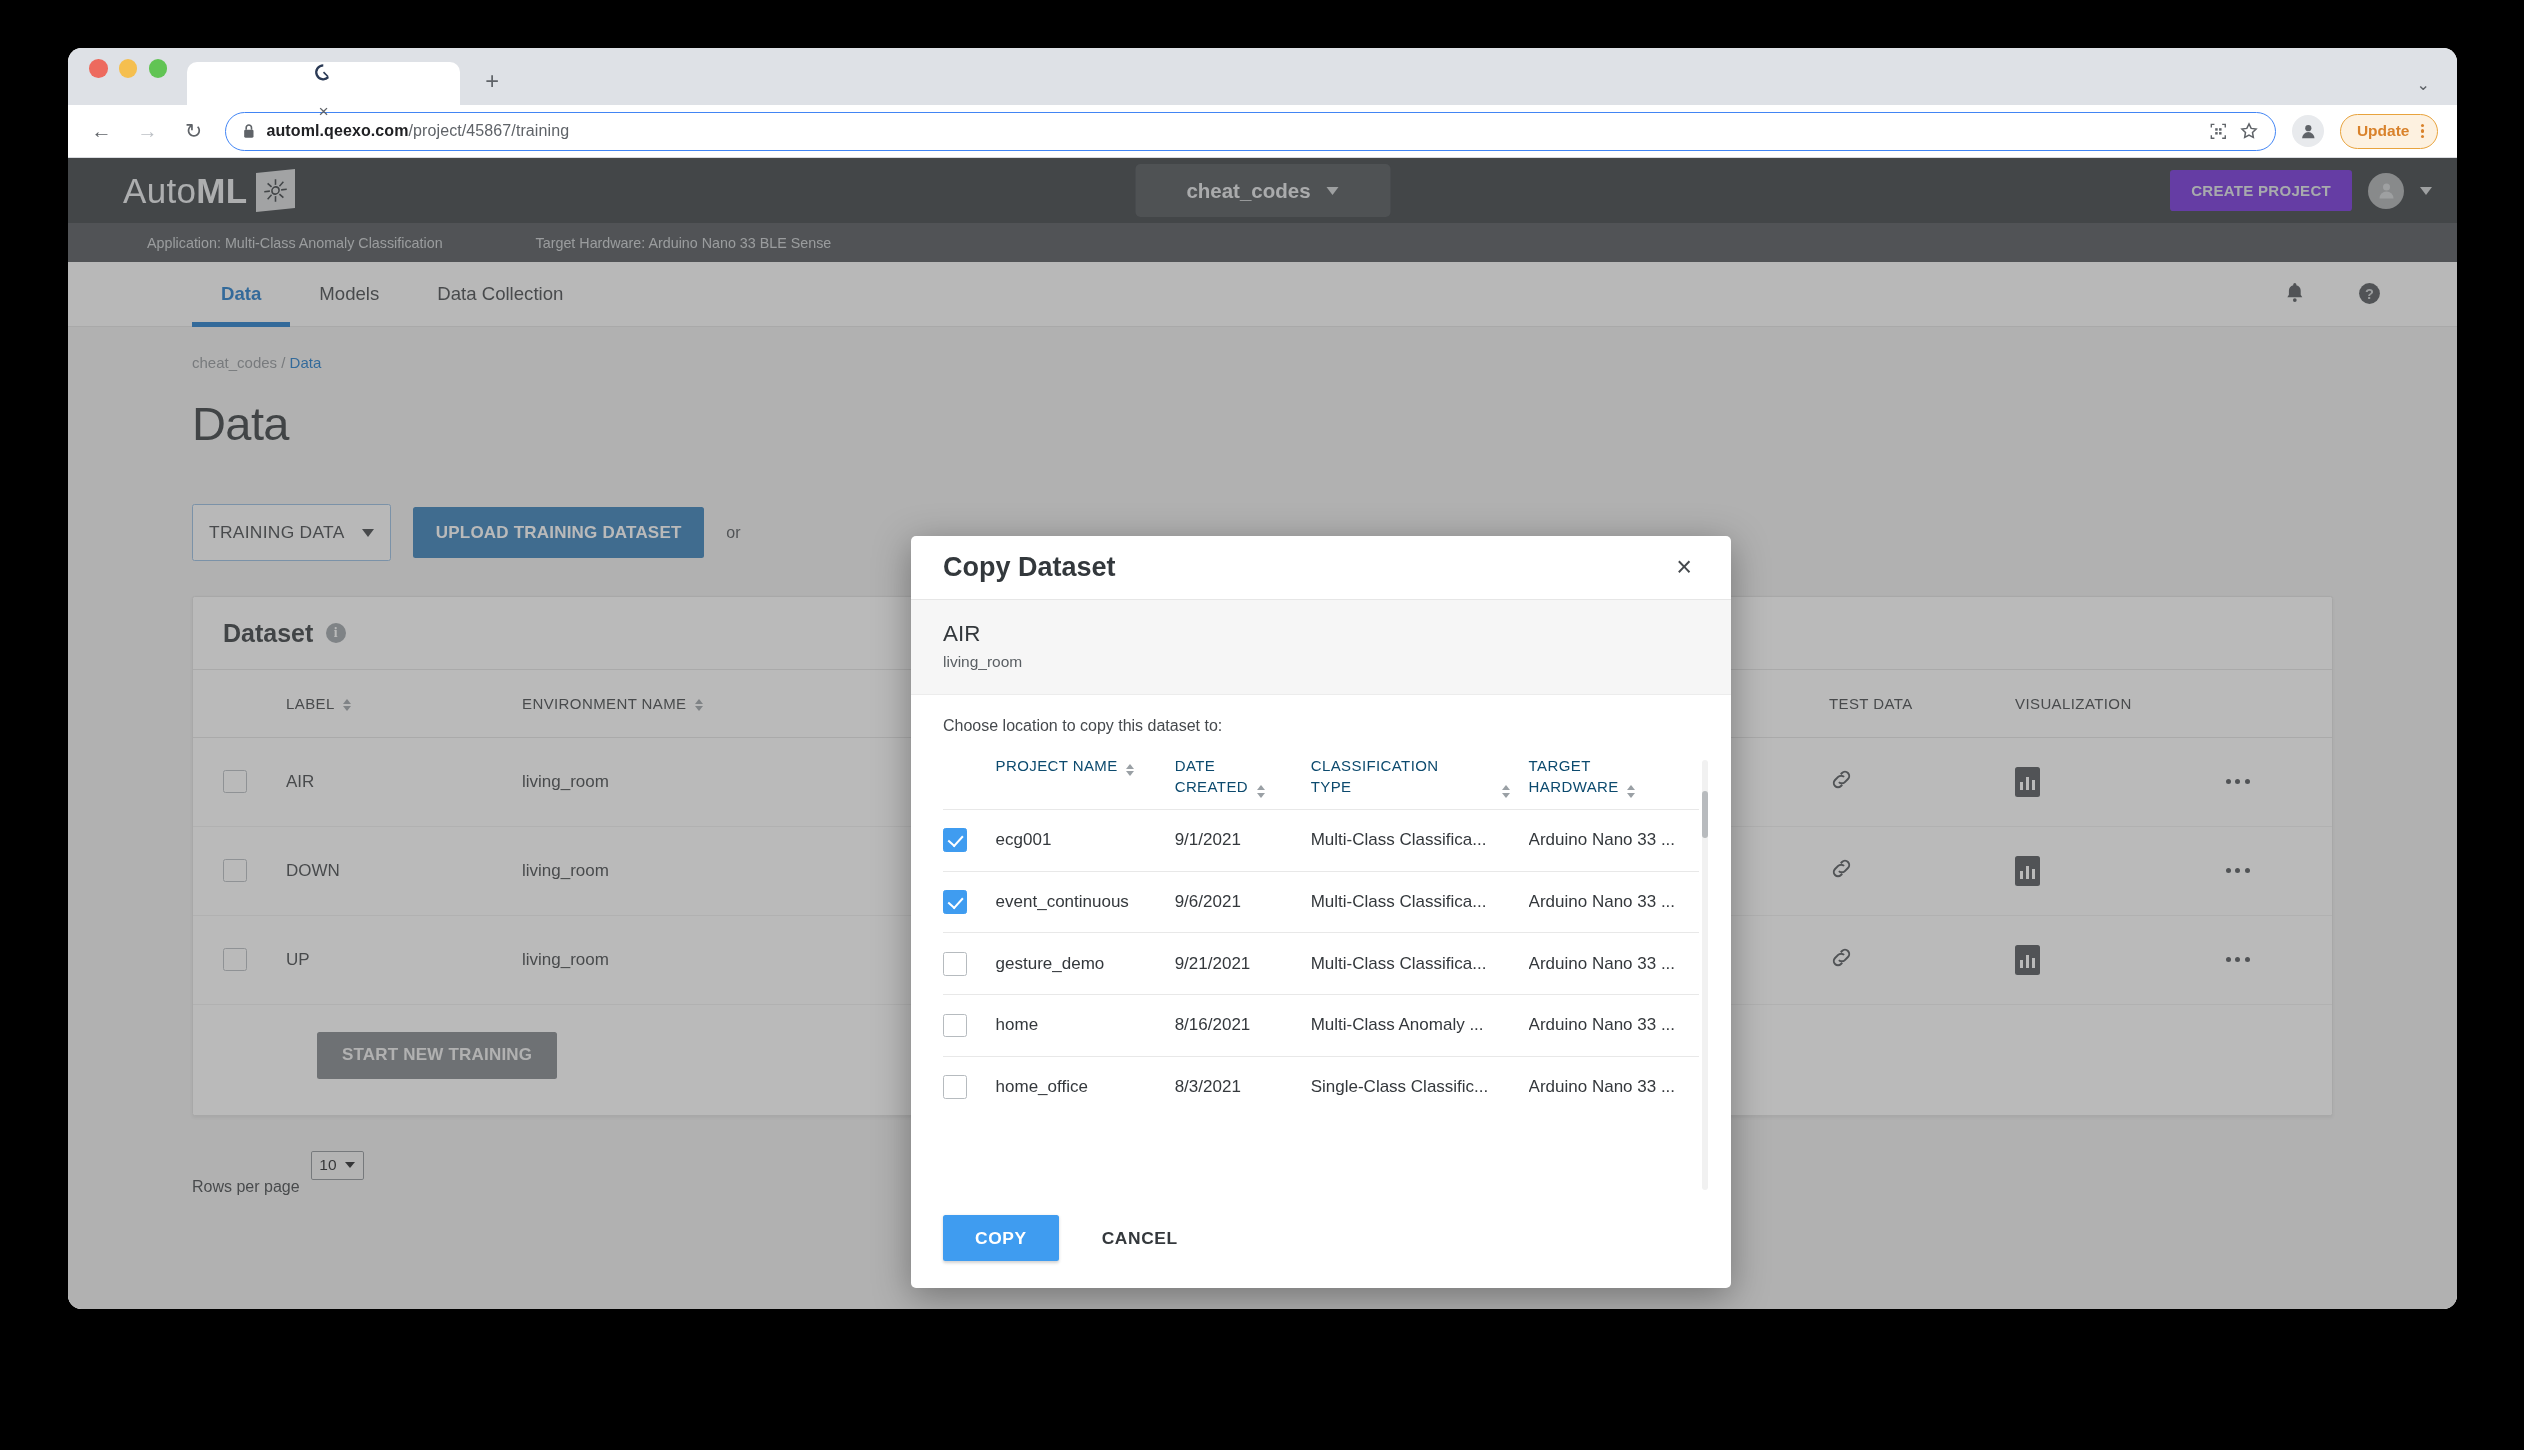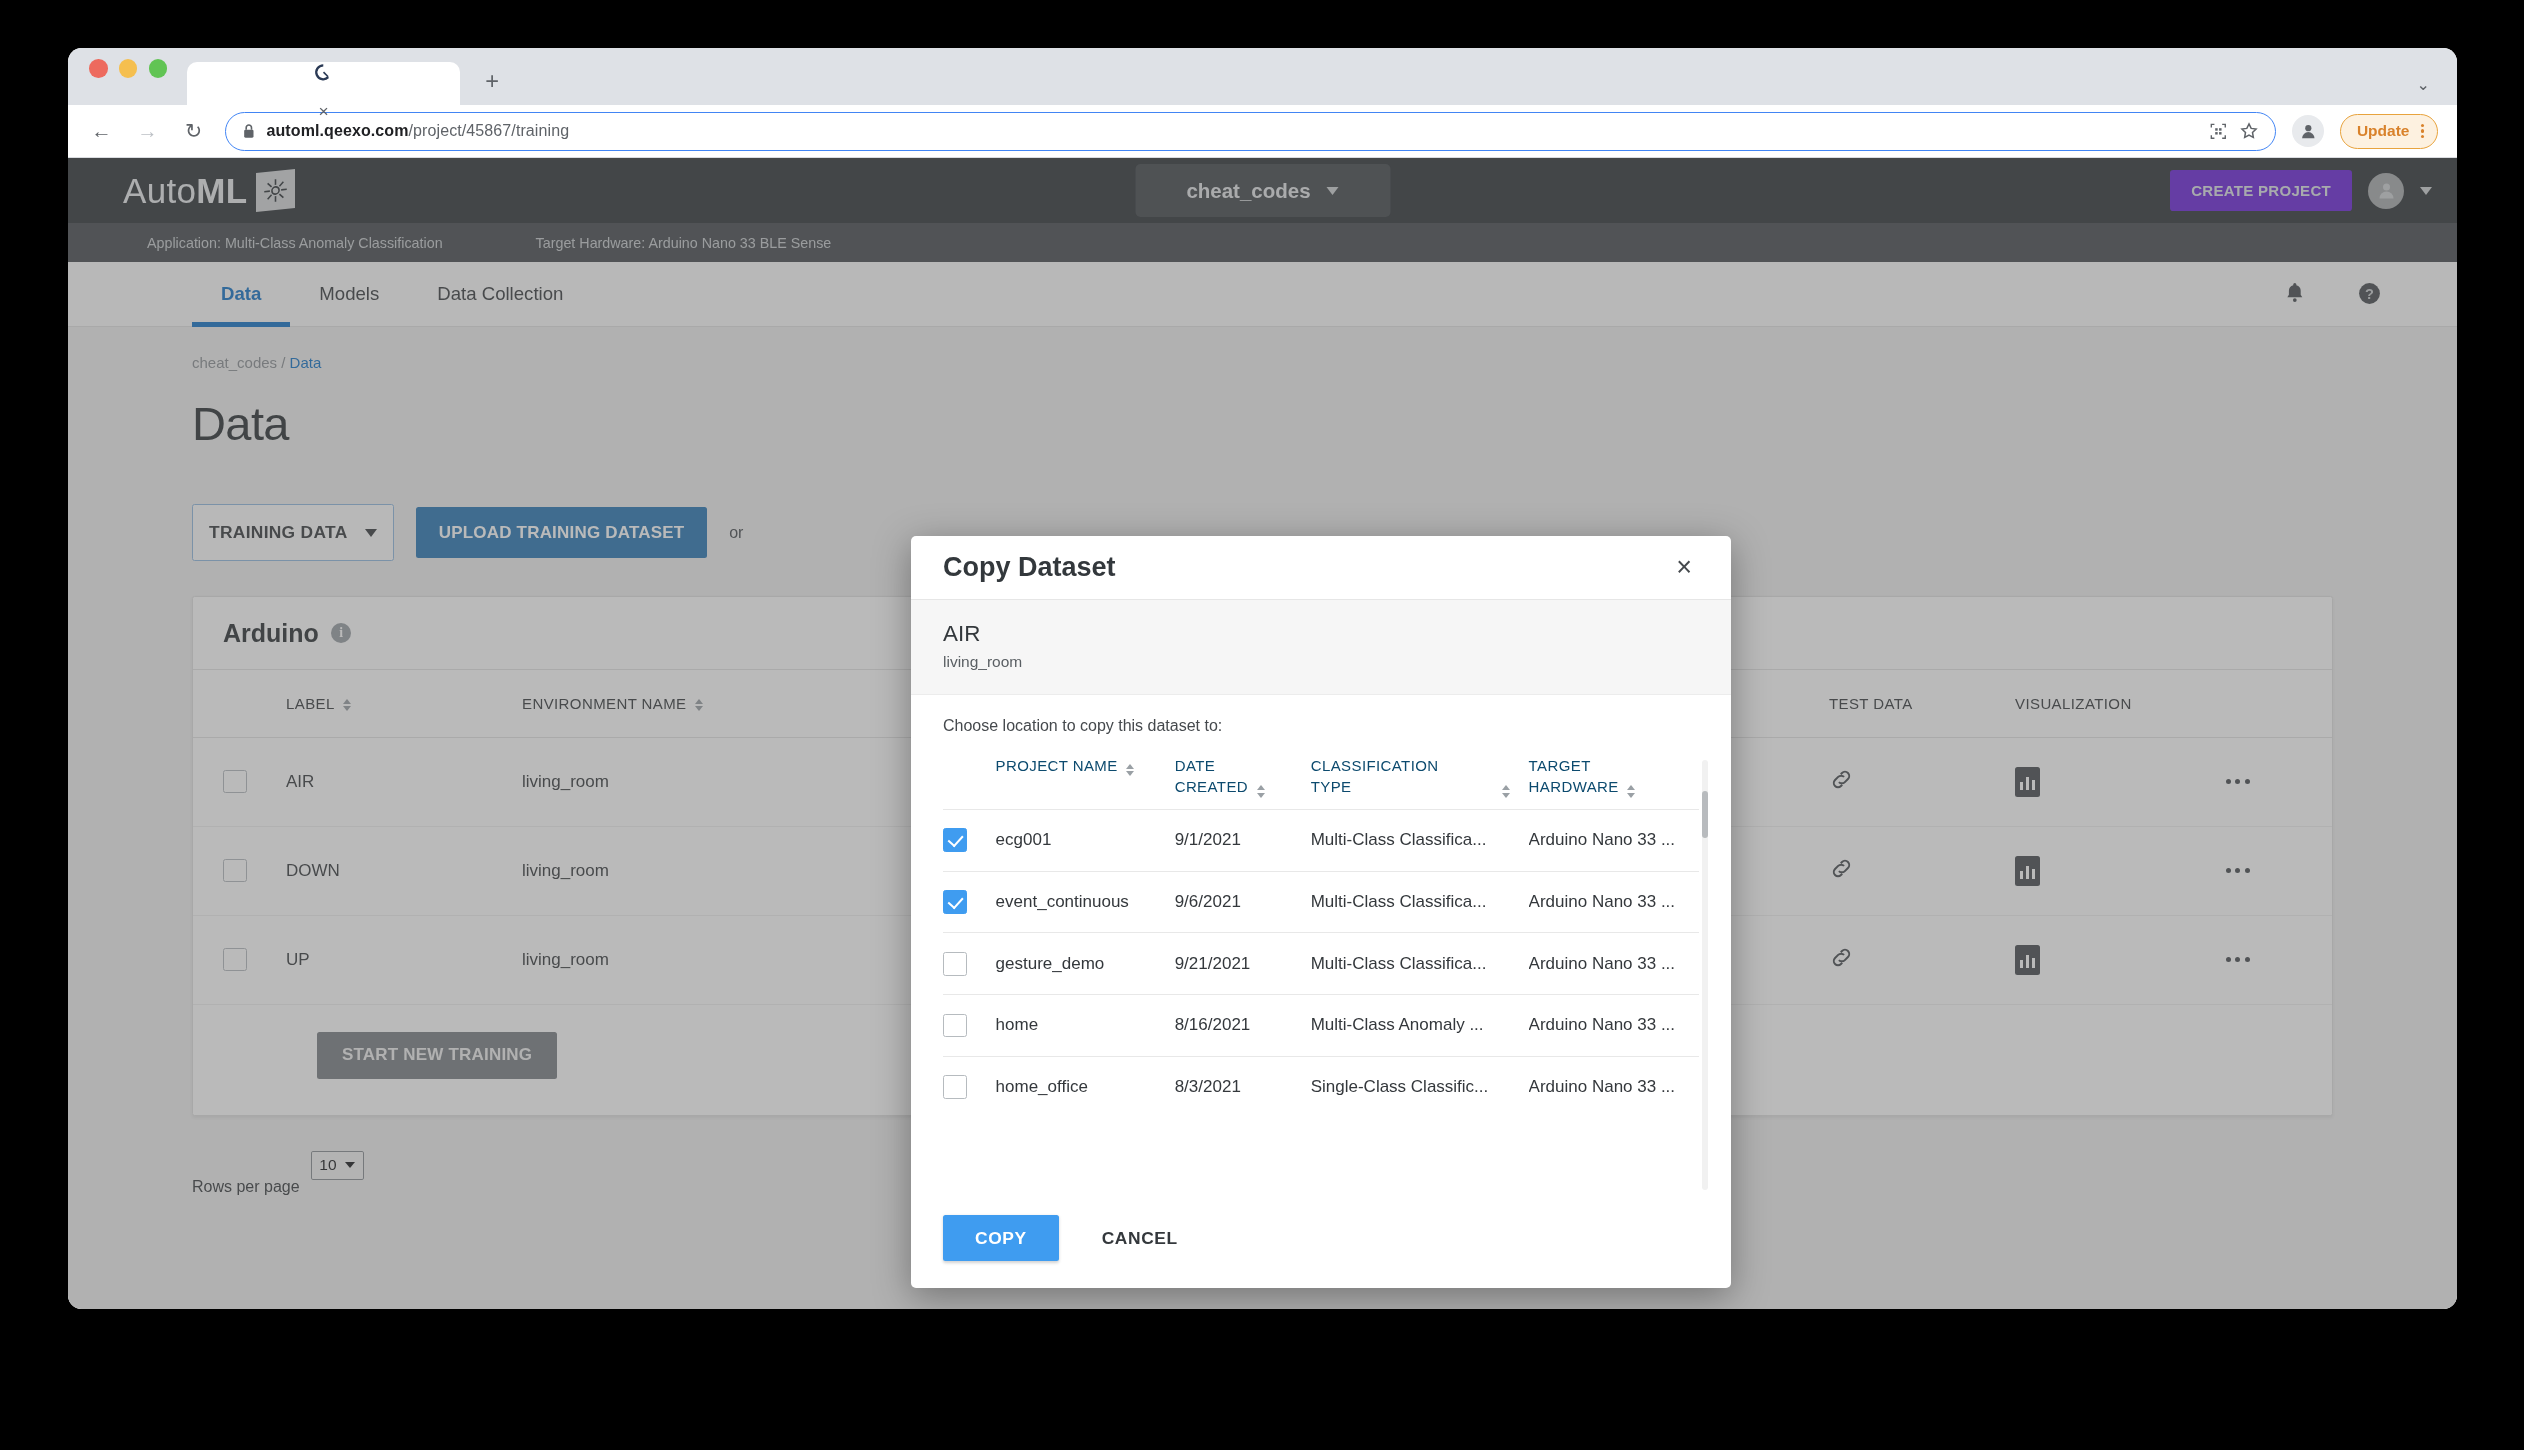"TRAINING DATA" .select-box { font-weight: 700 -> 400 }
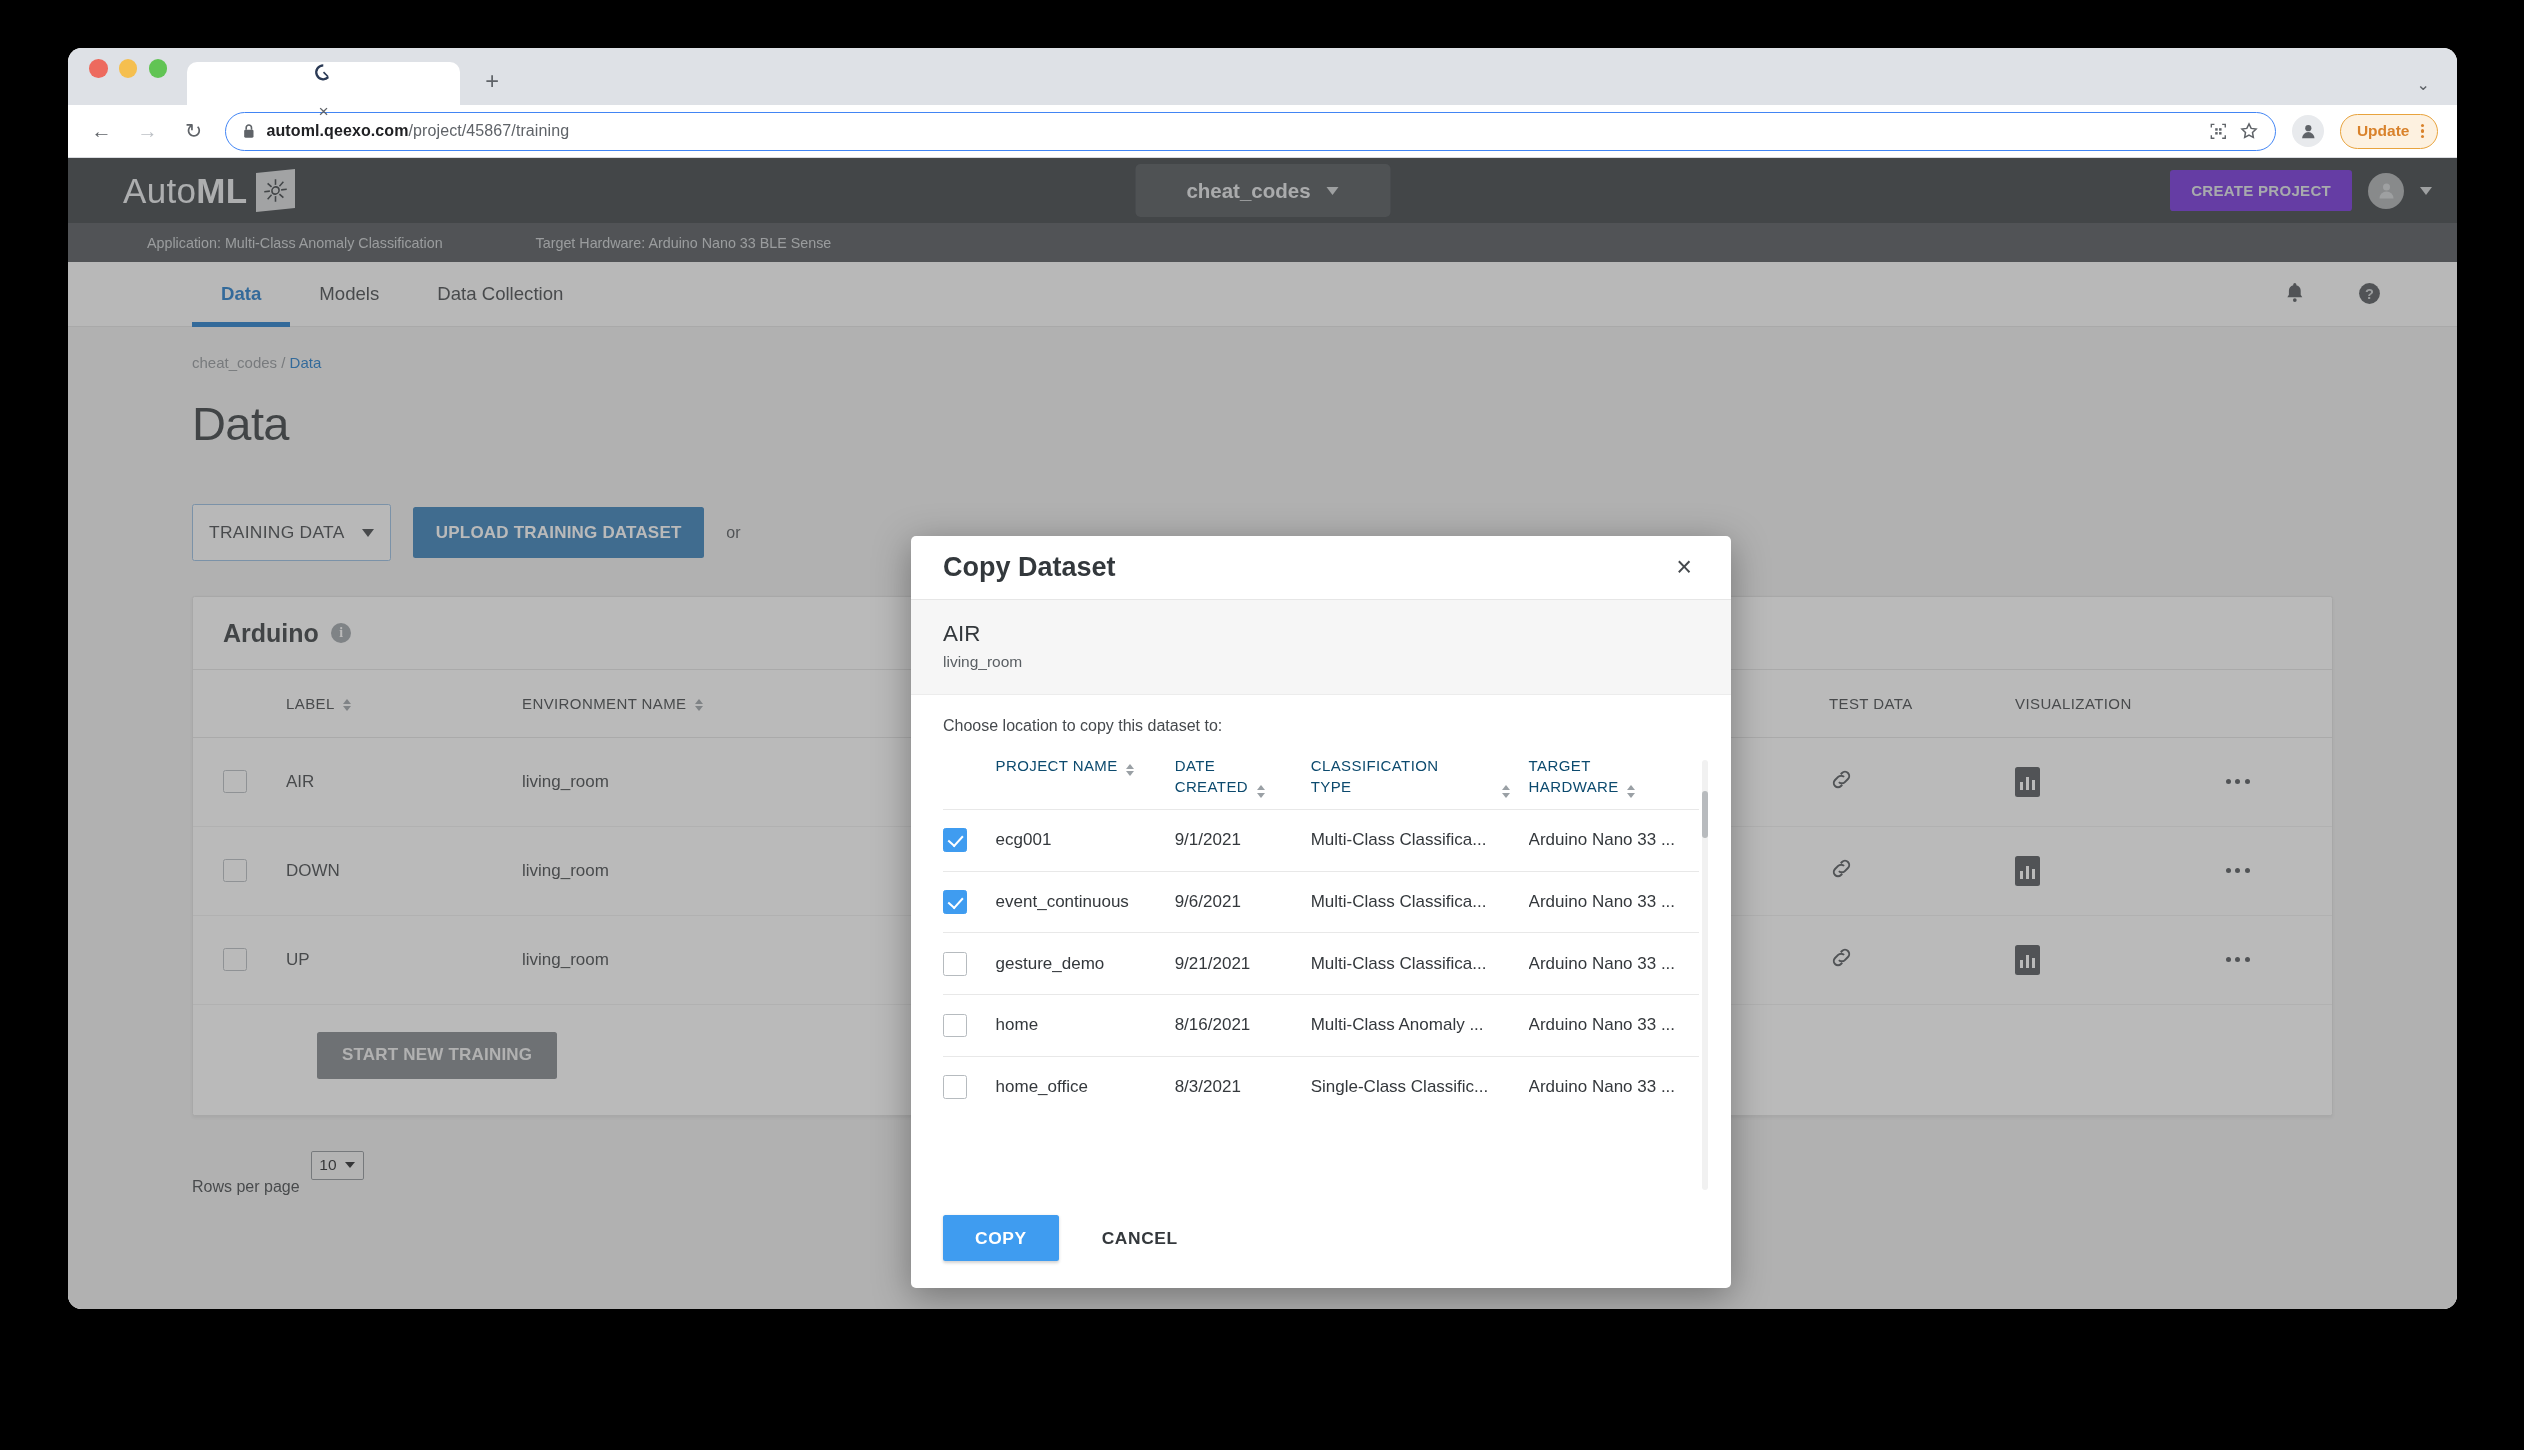"Arduino" h2 { text: Arduino -> Dataset }
